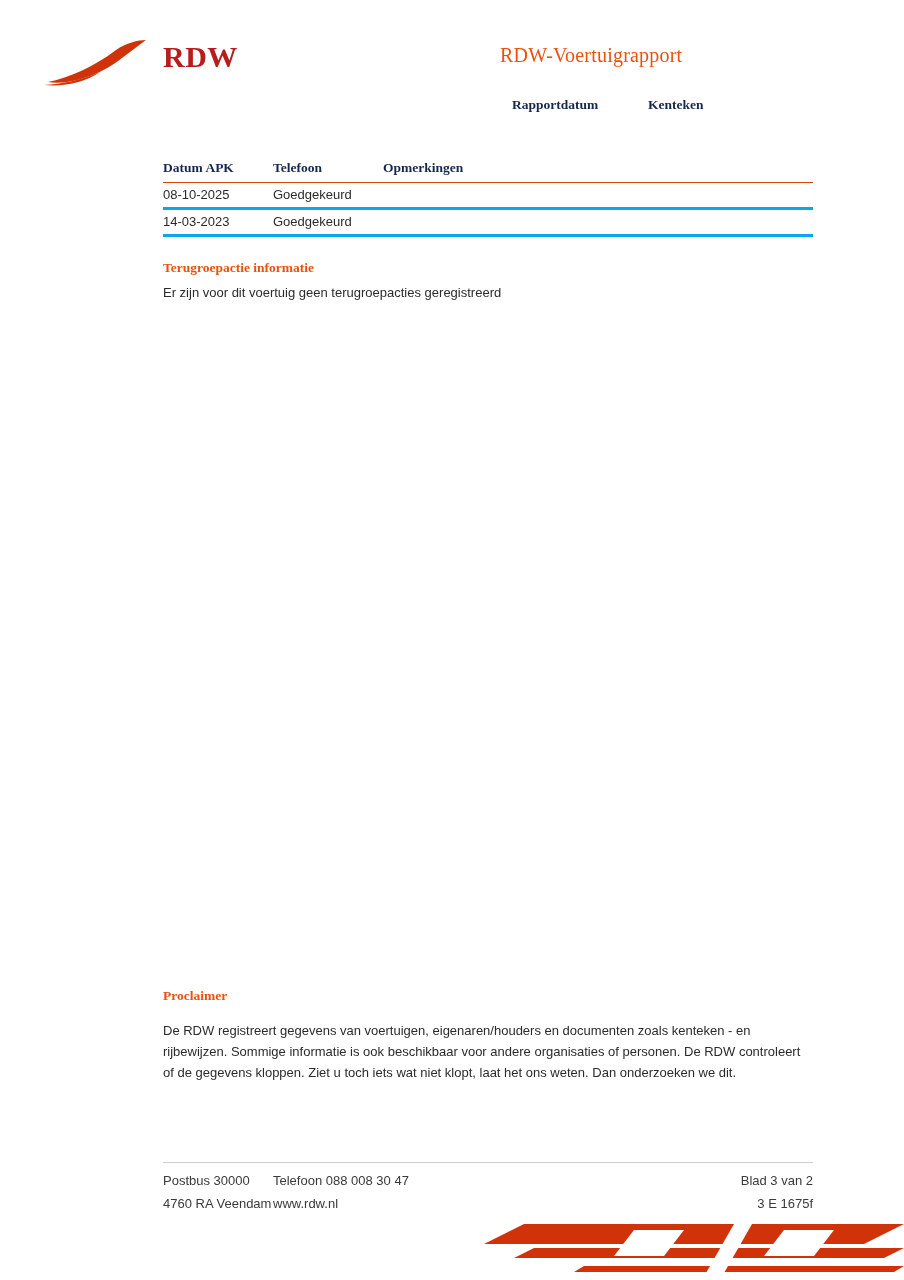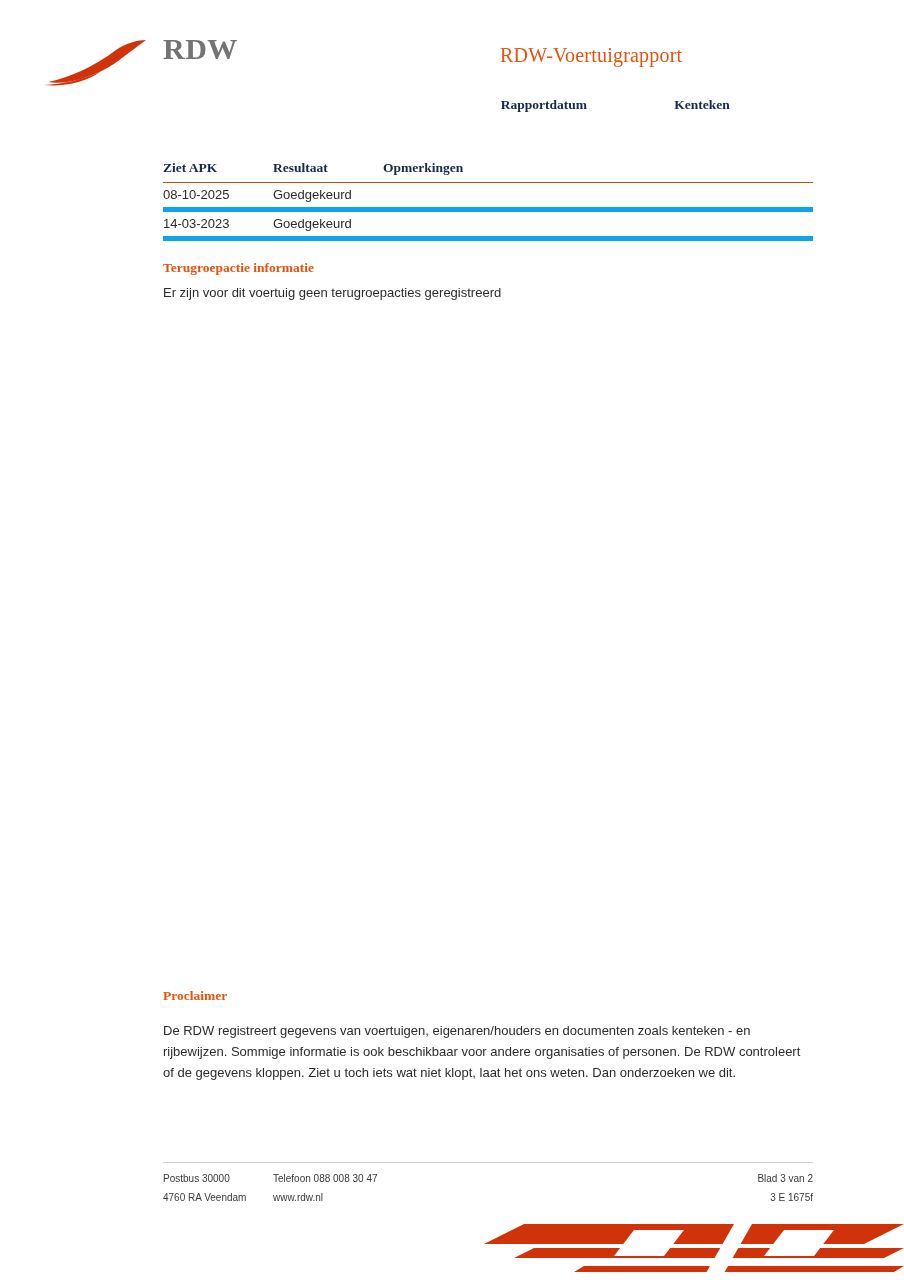"RDW" .wordmark { color: #737373 -> #b91c1c; top: 32px -> 40px }
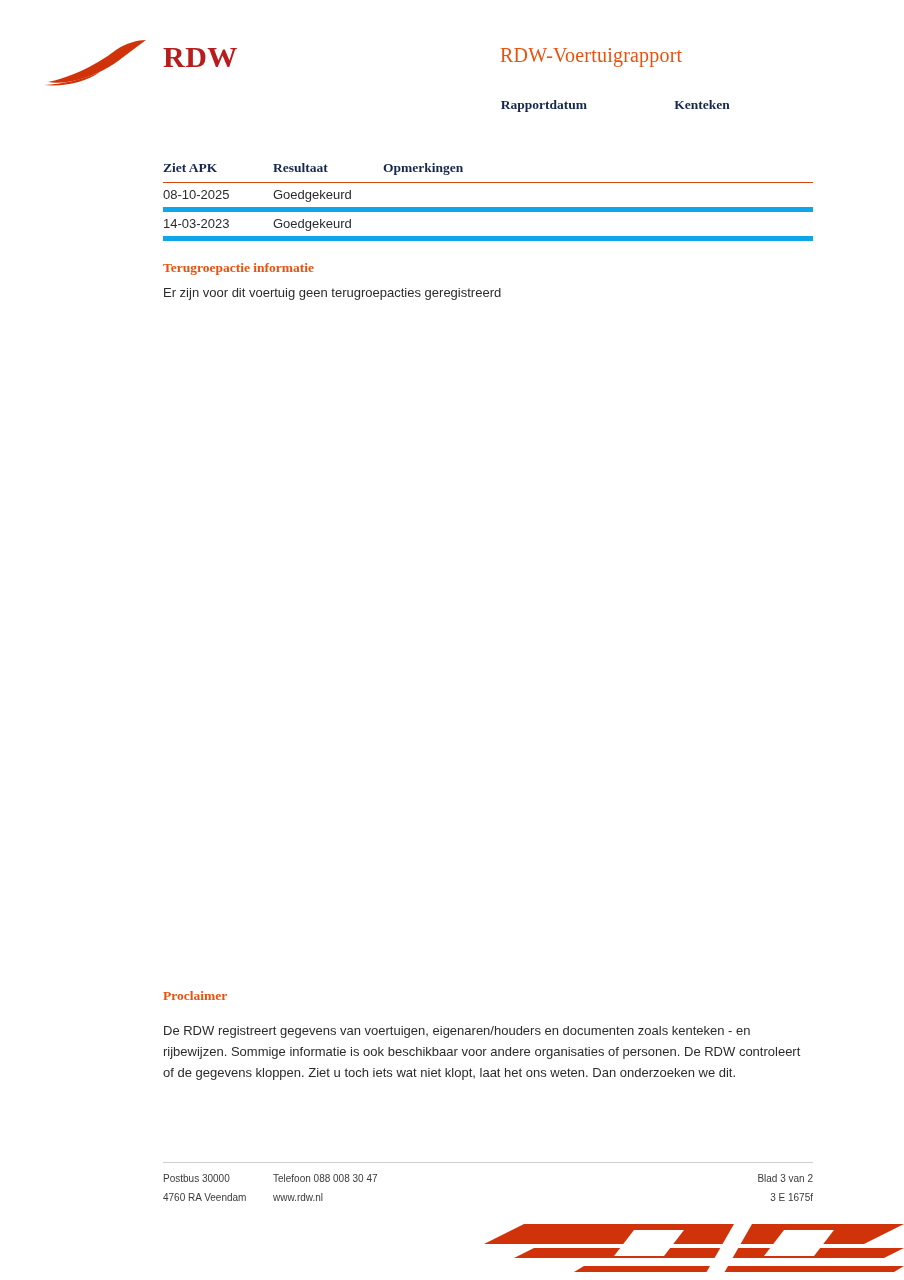"Rapportdatum" .meta-block { left: 476px -> 512px; text-align: center -> none }
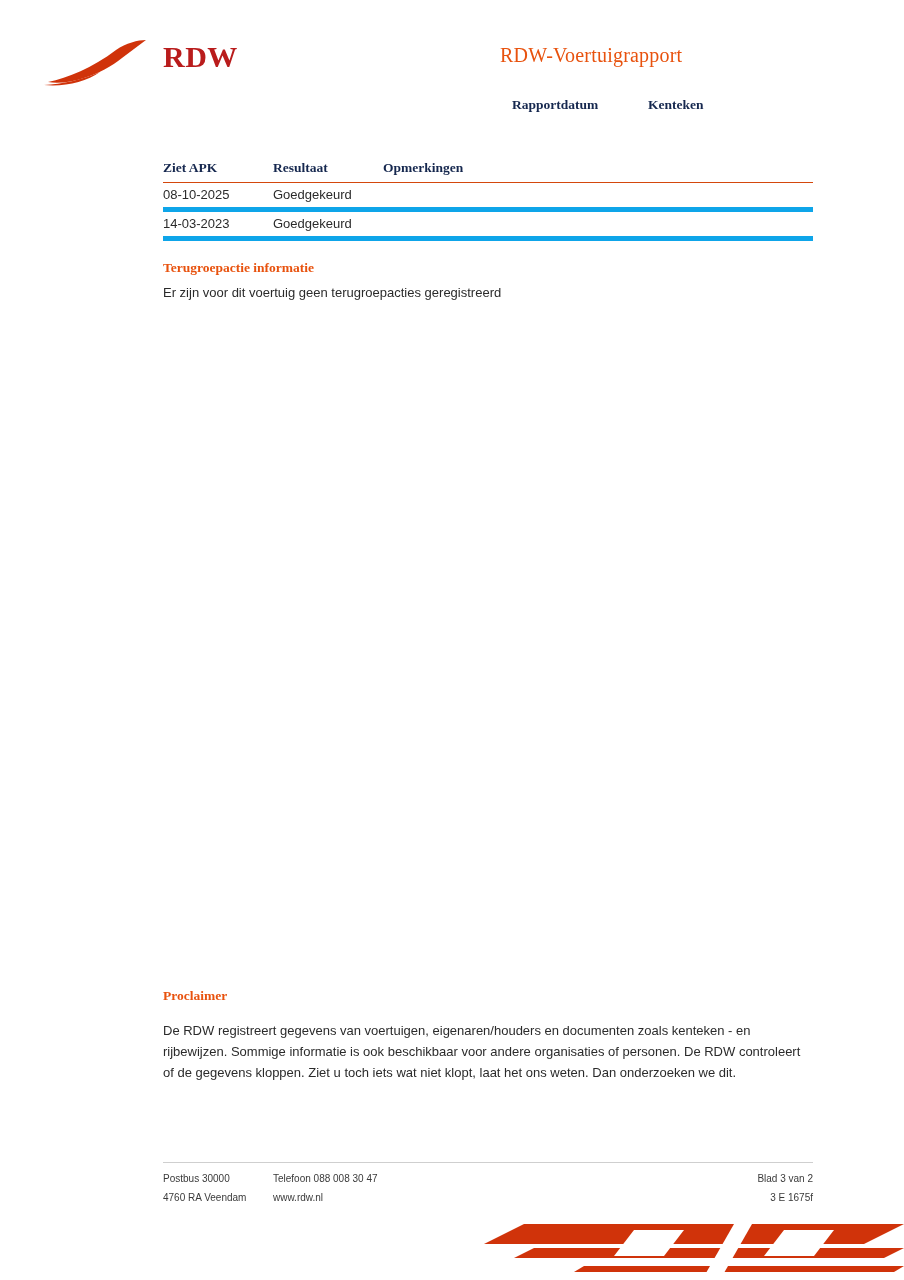"Ziet APK" div.th { text: Ziet -> Datum }
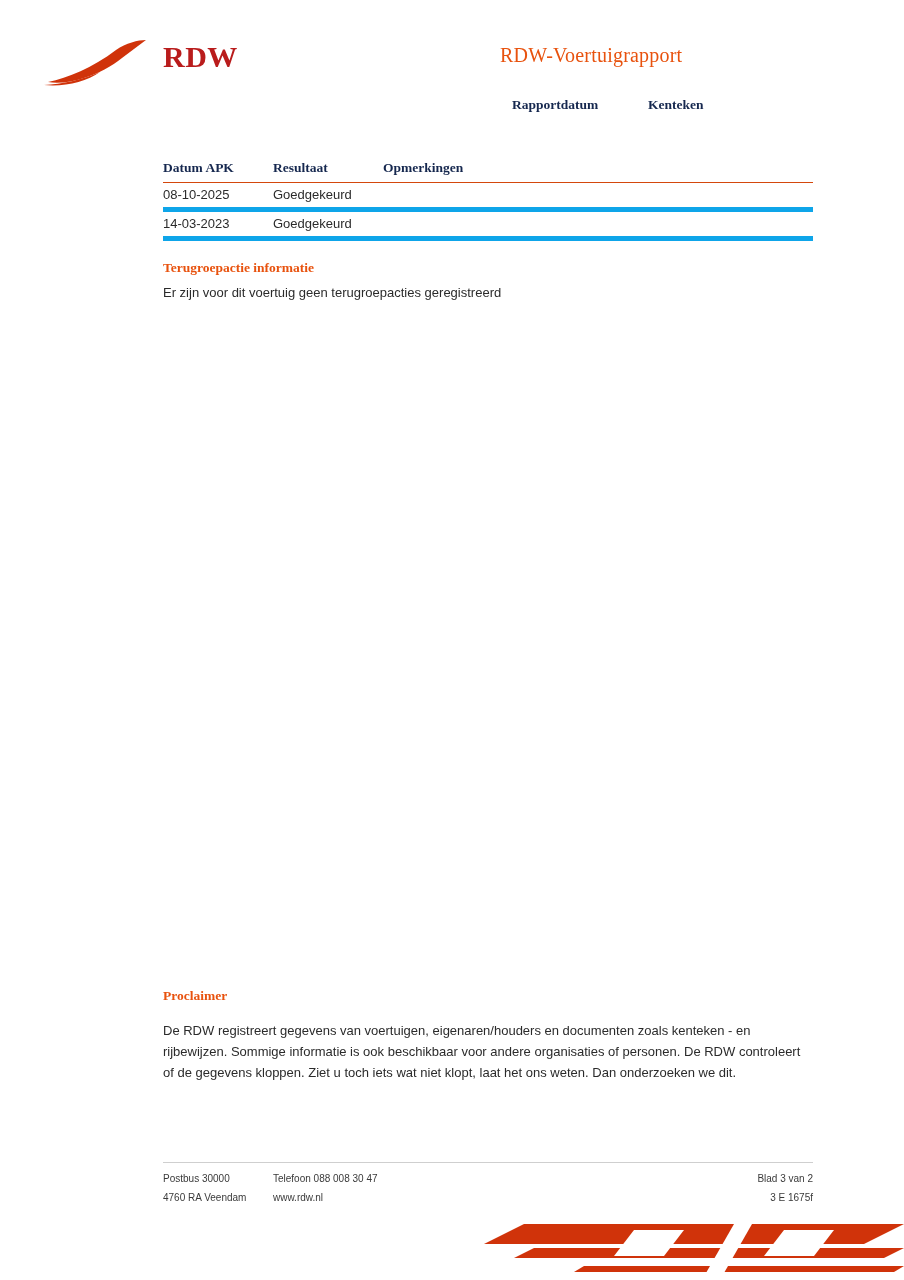"Resultaat" div.th { text: Resultaat -> Telefoon }
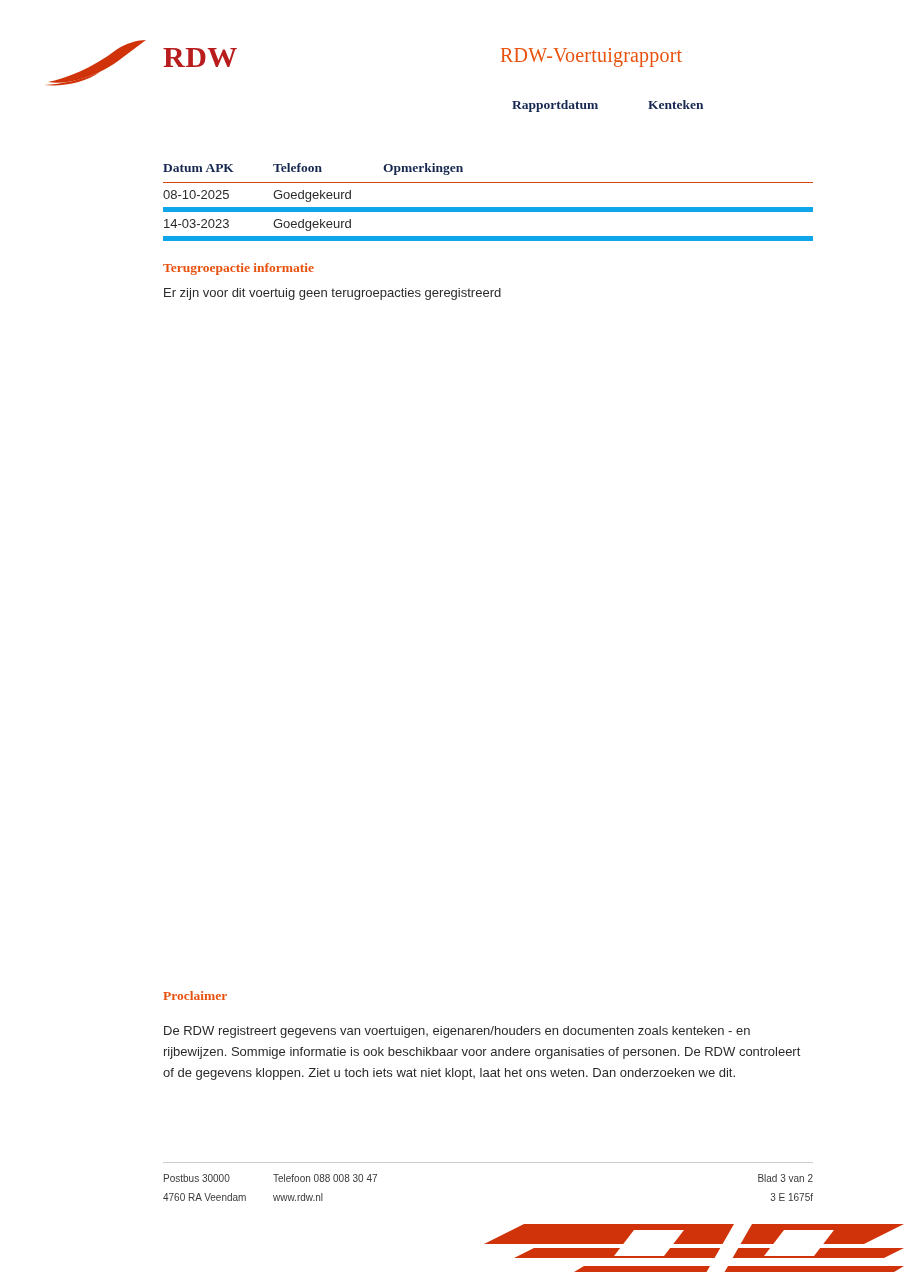"08-10-2025" .trow { border-bottom: 5px solid #0ea5e9 -> 3px solid #0ea5e9 }
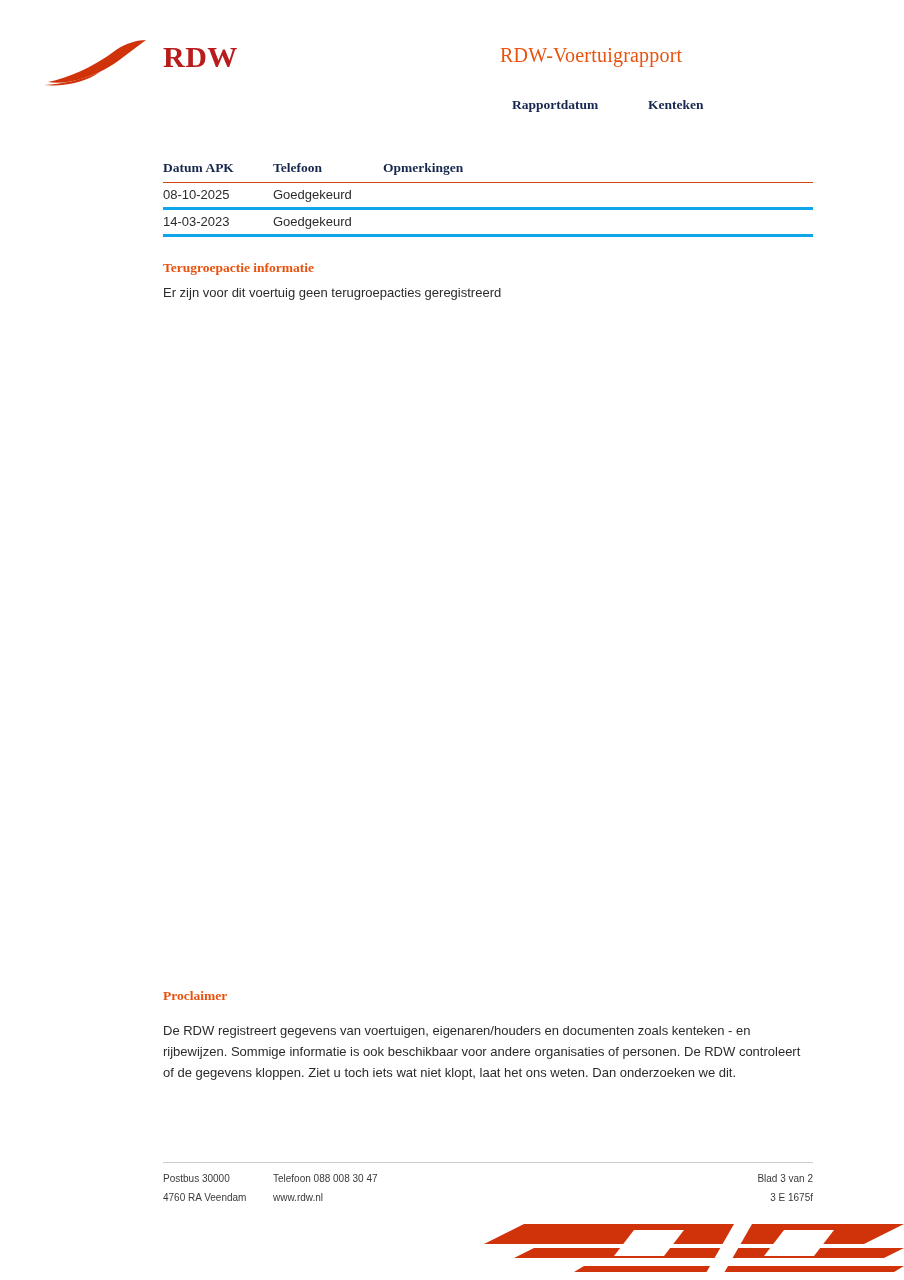"Postbus 30000" .footer-row { font-size: 10px -> 13px }
